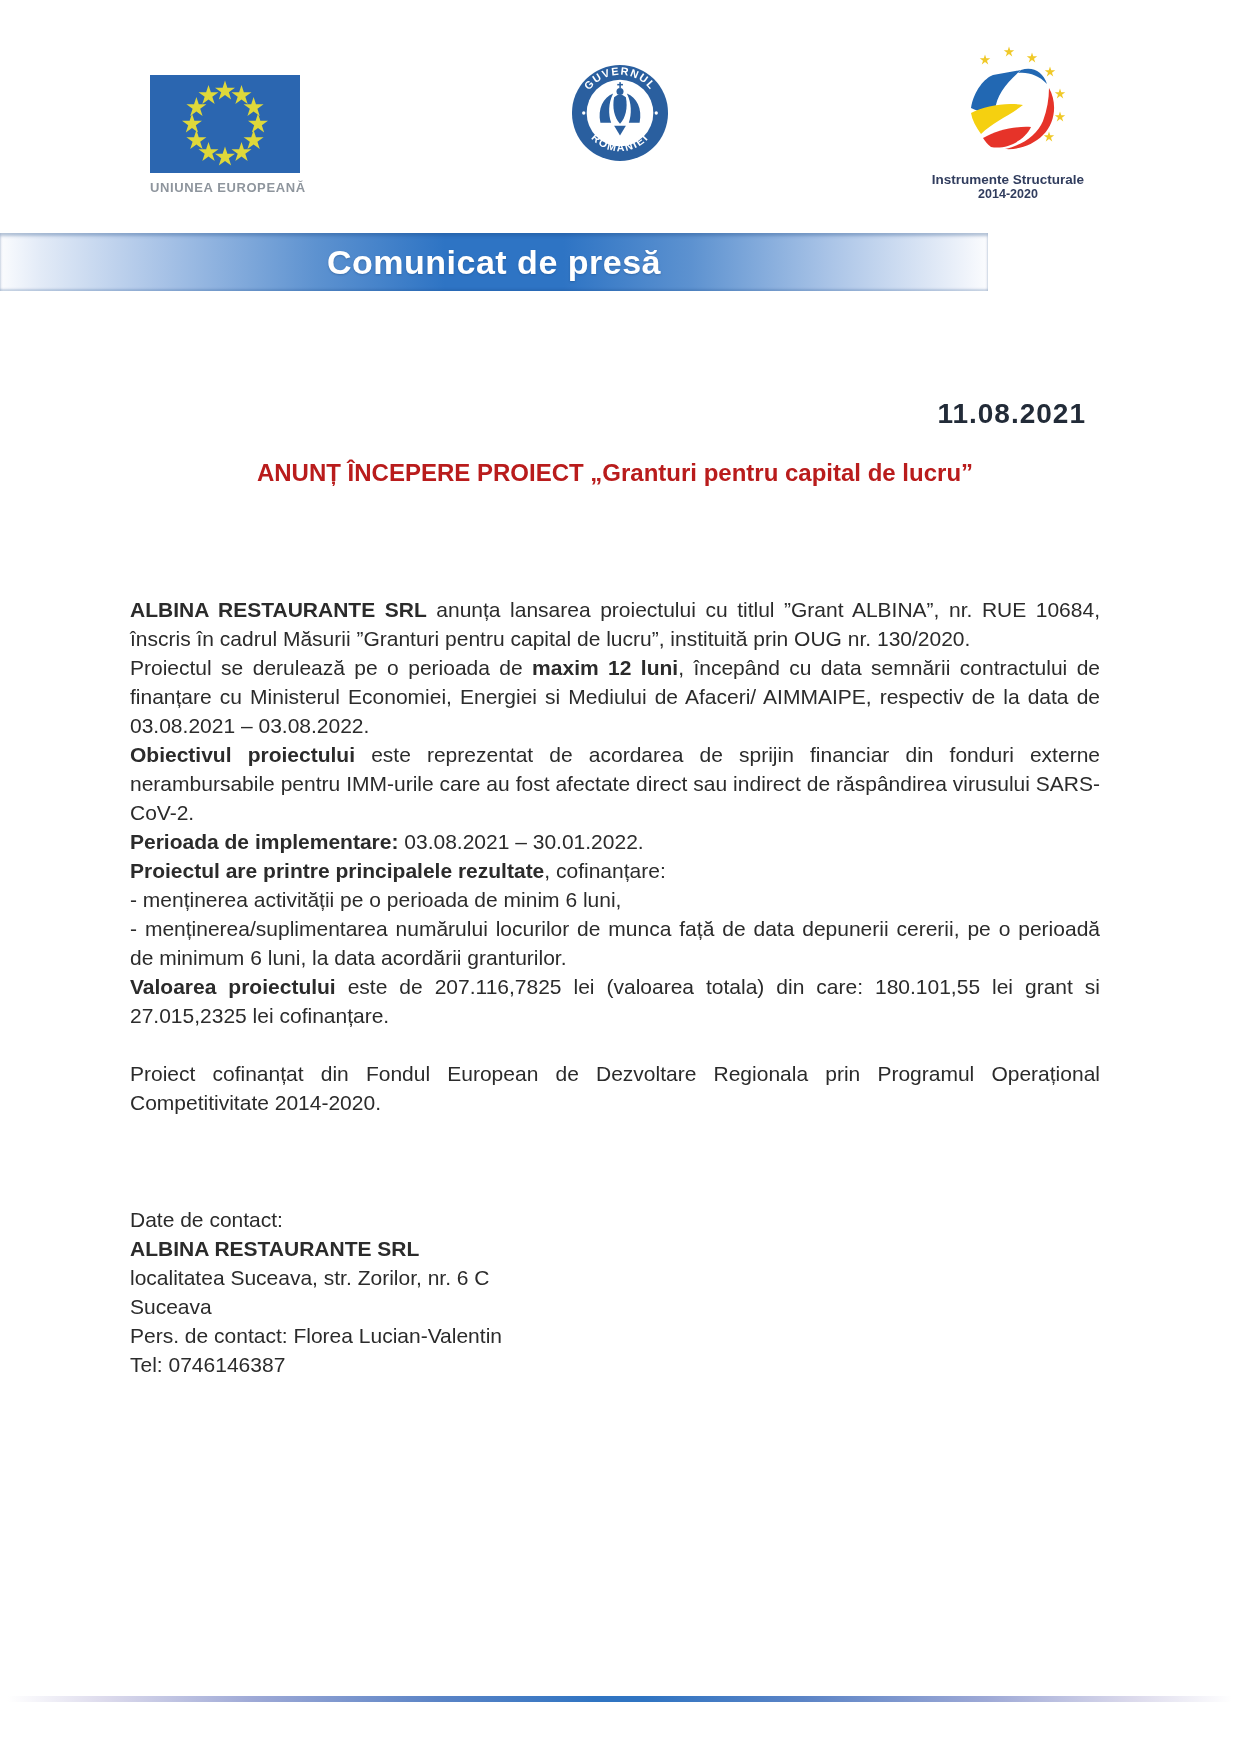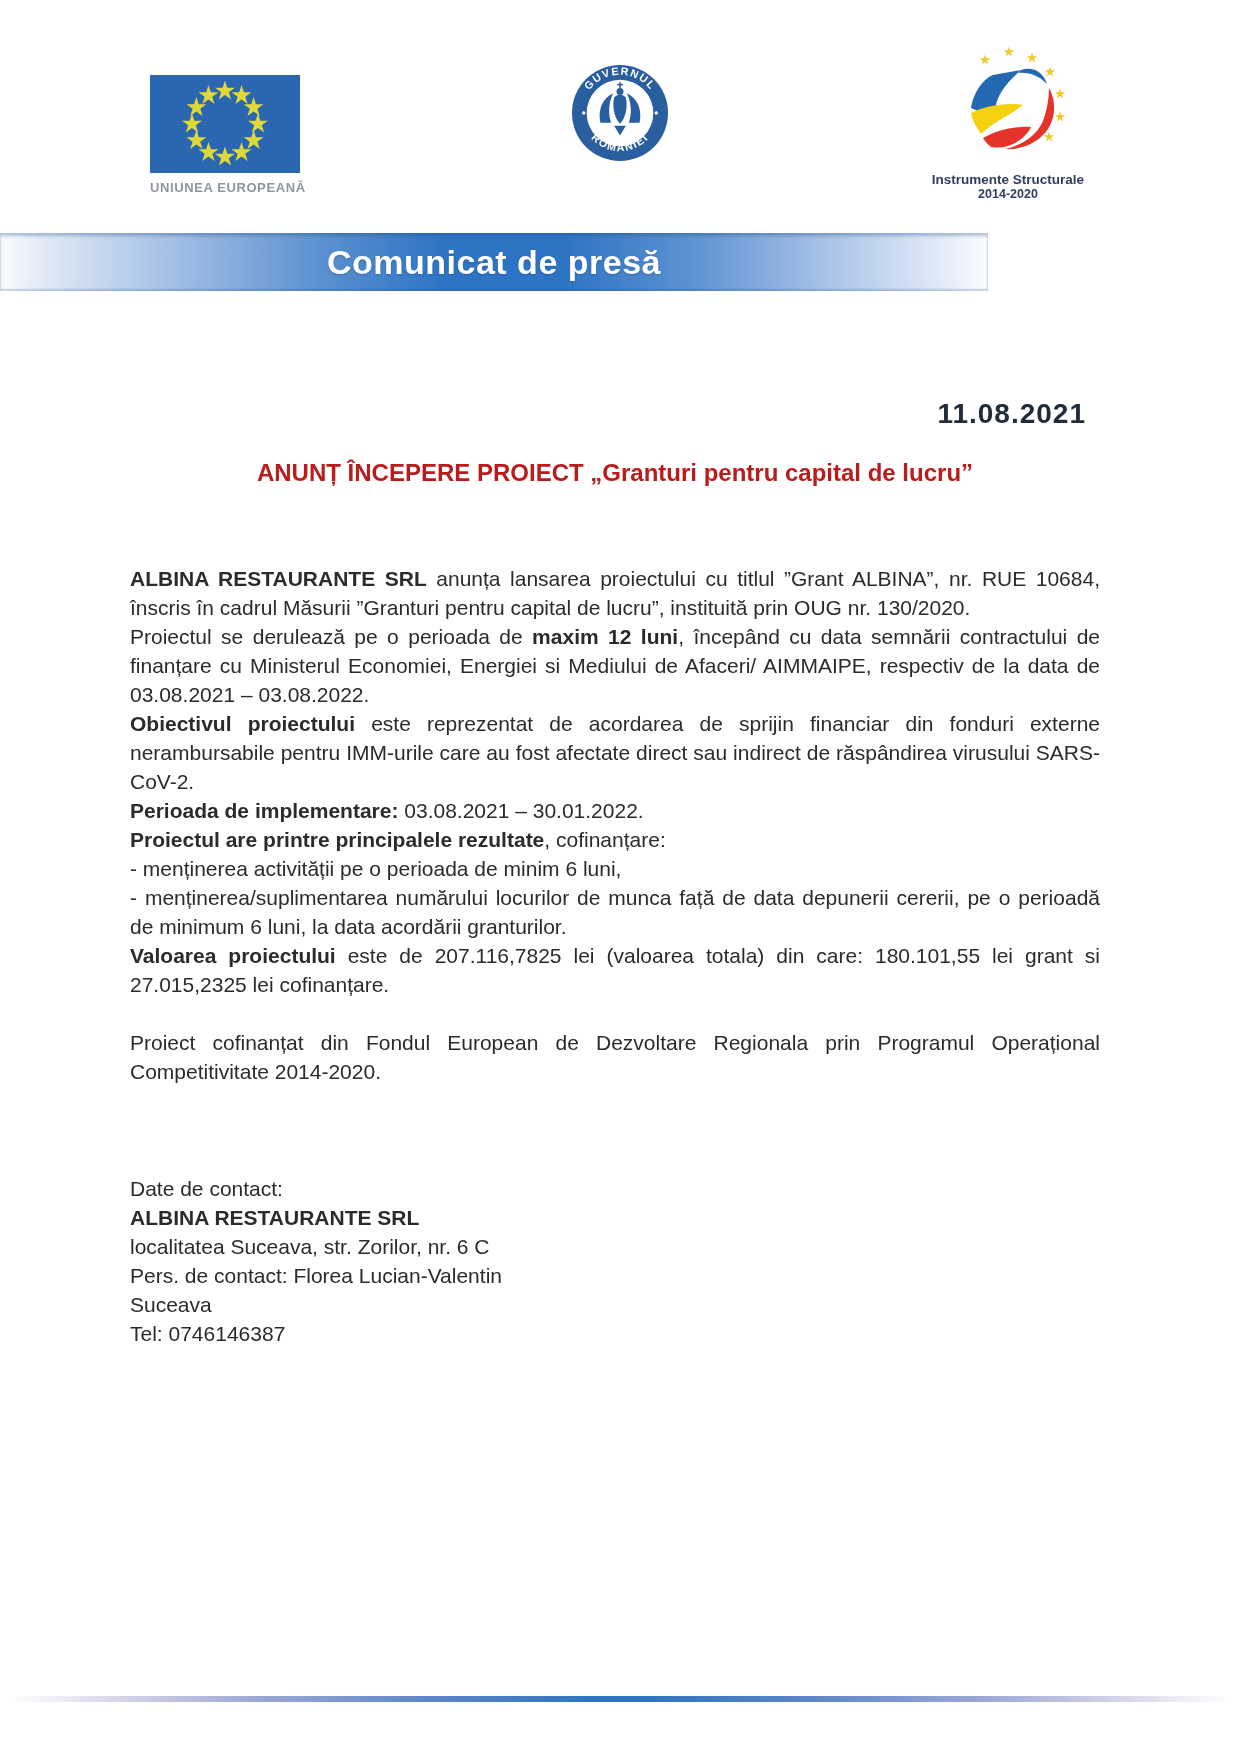"ALBINA RESTAURANTE SRL anunța lansarea" .body-text { margin-top: 74px -> 105px }
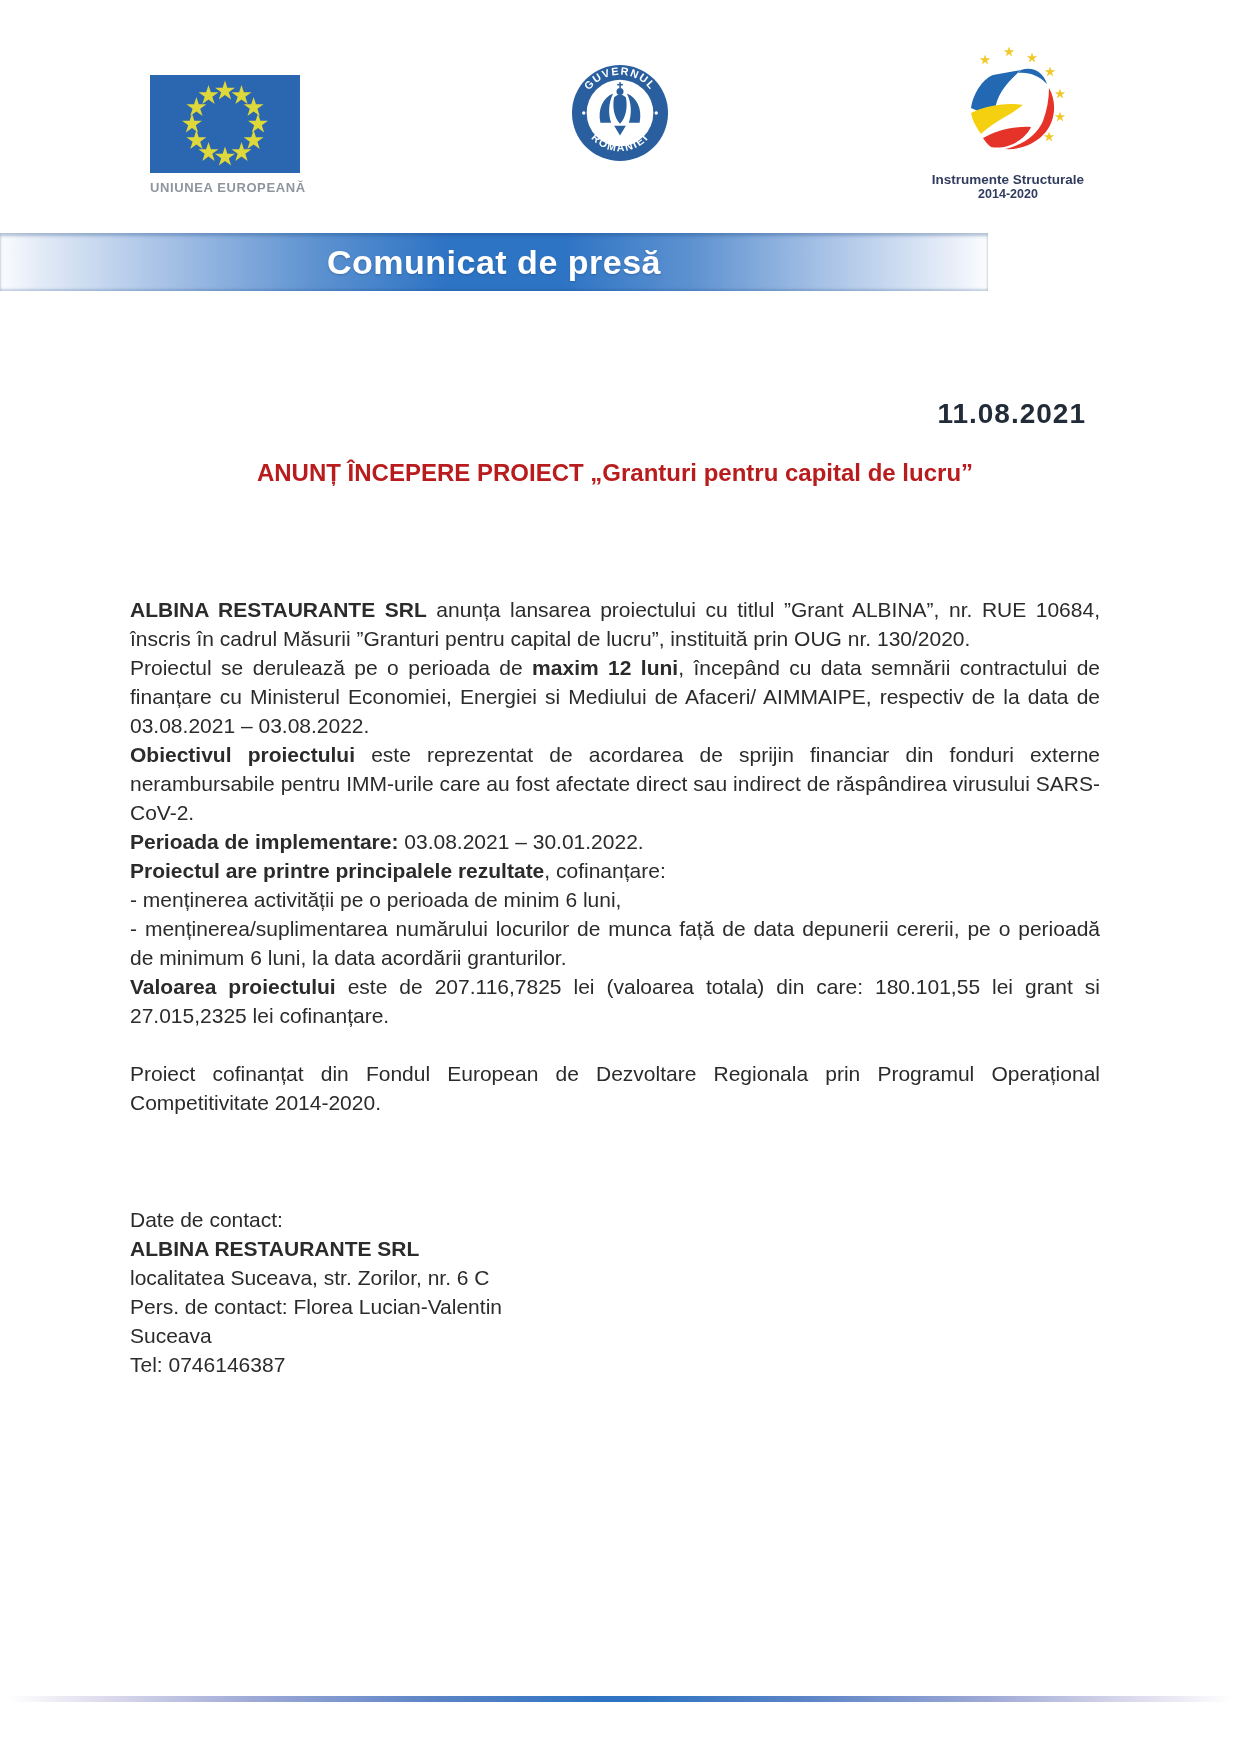"Pers. de contact: Florea Lucian-Valentin" div { order: before "Suceava" -> after "Suceava" }
